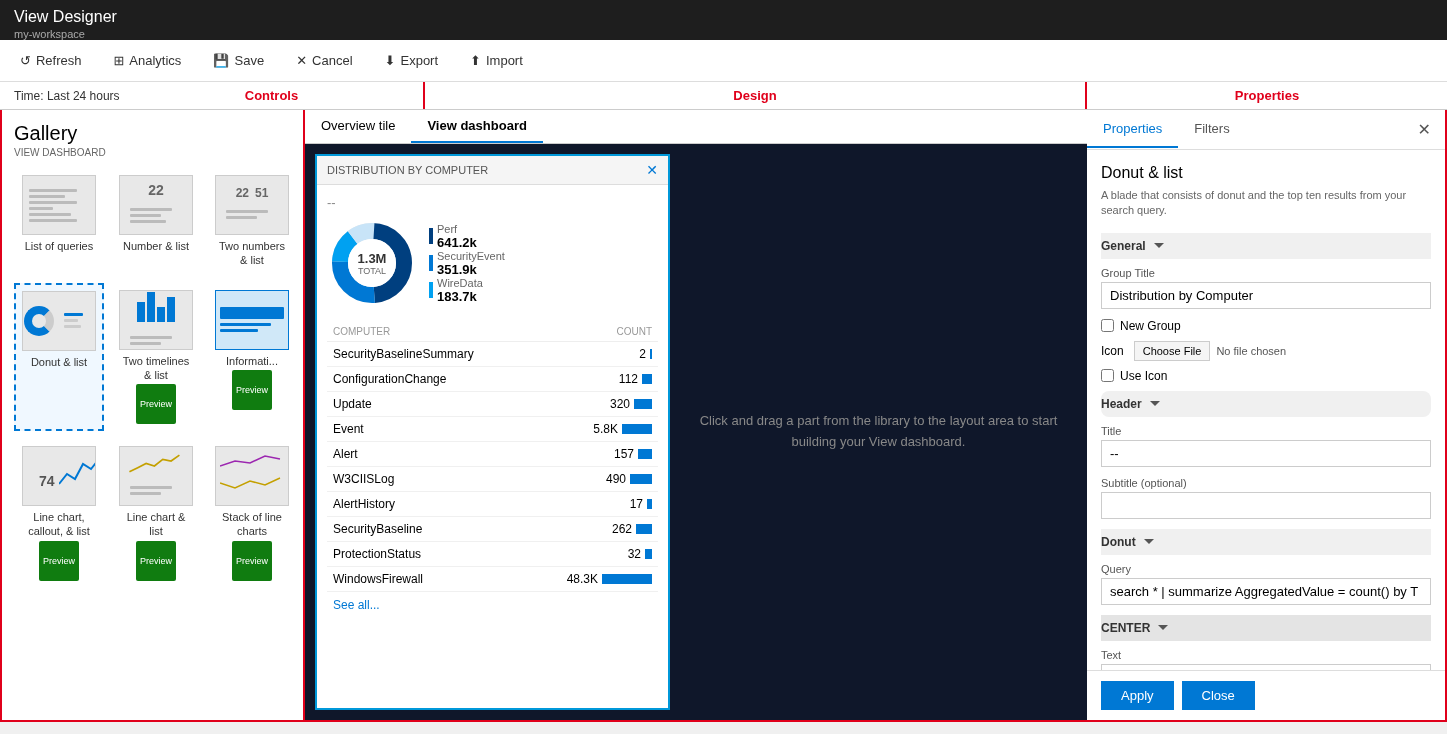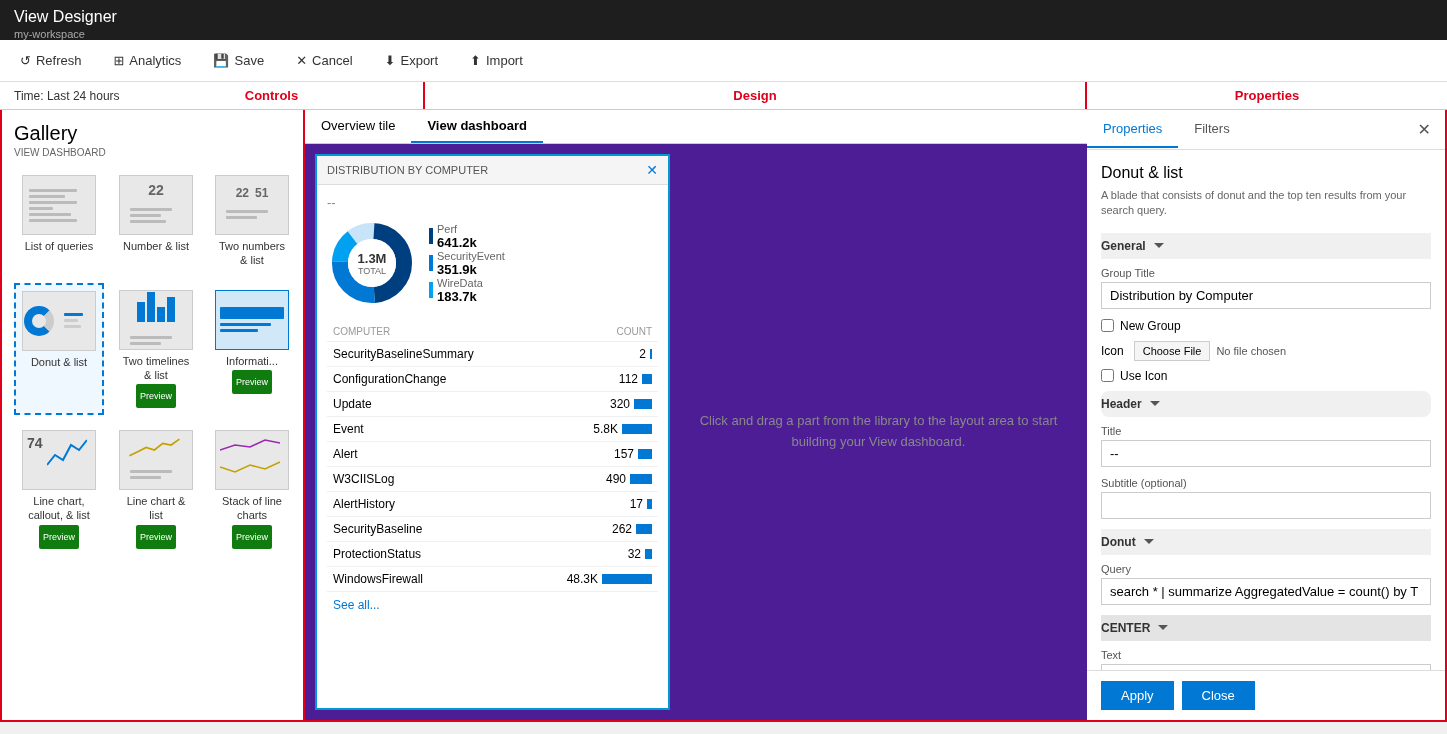"Overview tile" .design-panel { background: #4c1d95 -> #0f172a }
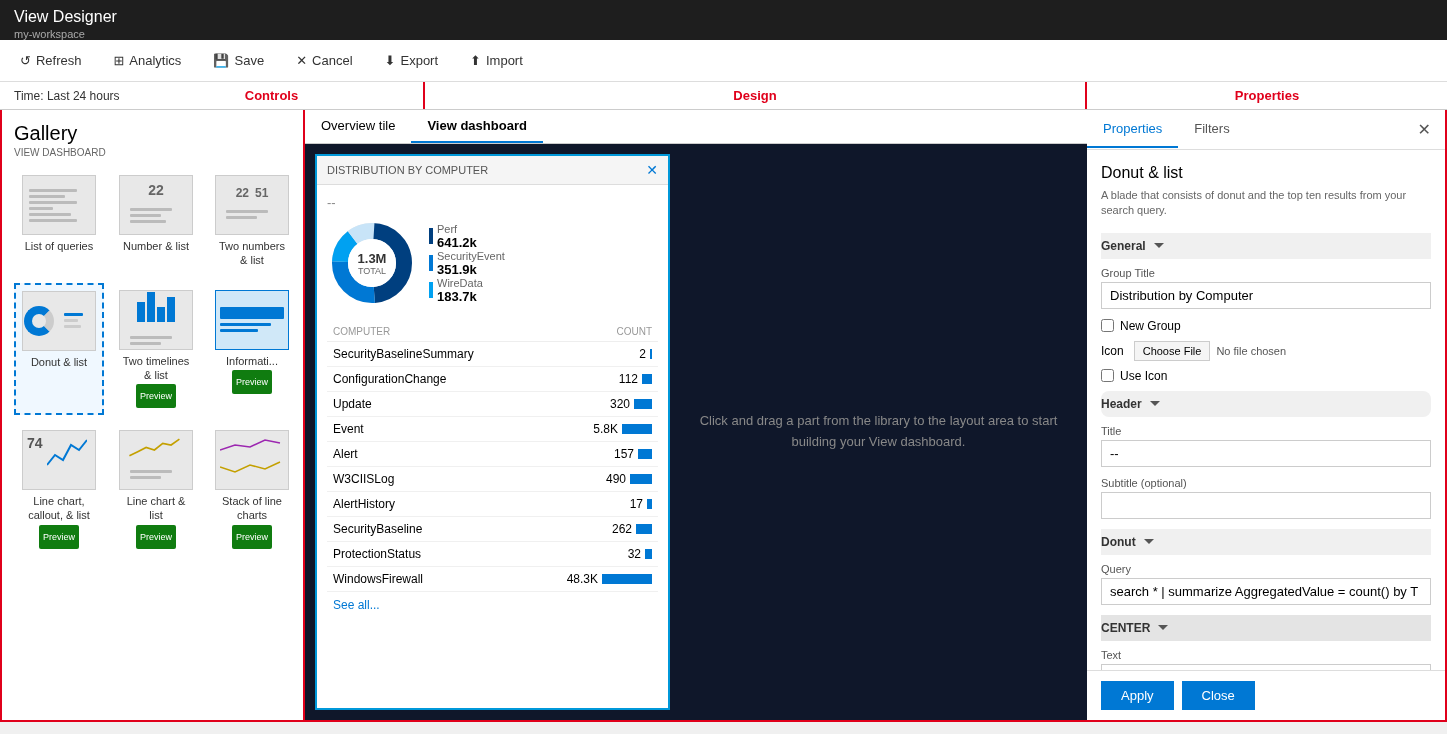"Preview" .preview-badge { padding: 7px 4px -> 15px 4px }
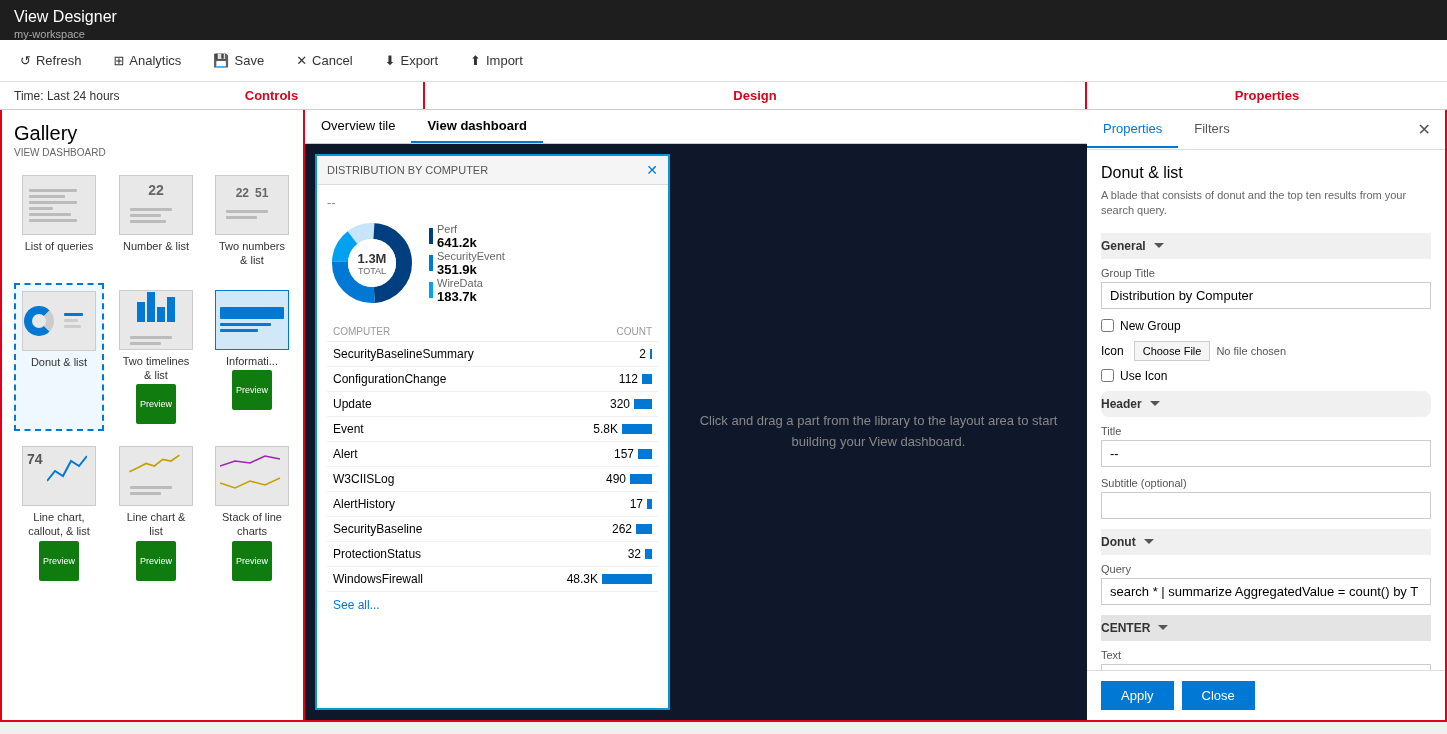"74" div { align-items: flex-start -> flex-end; padding: 4px -> 16px }
